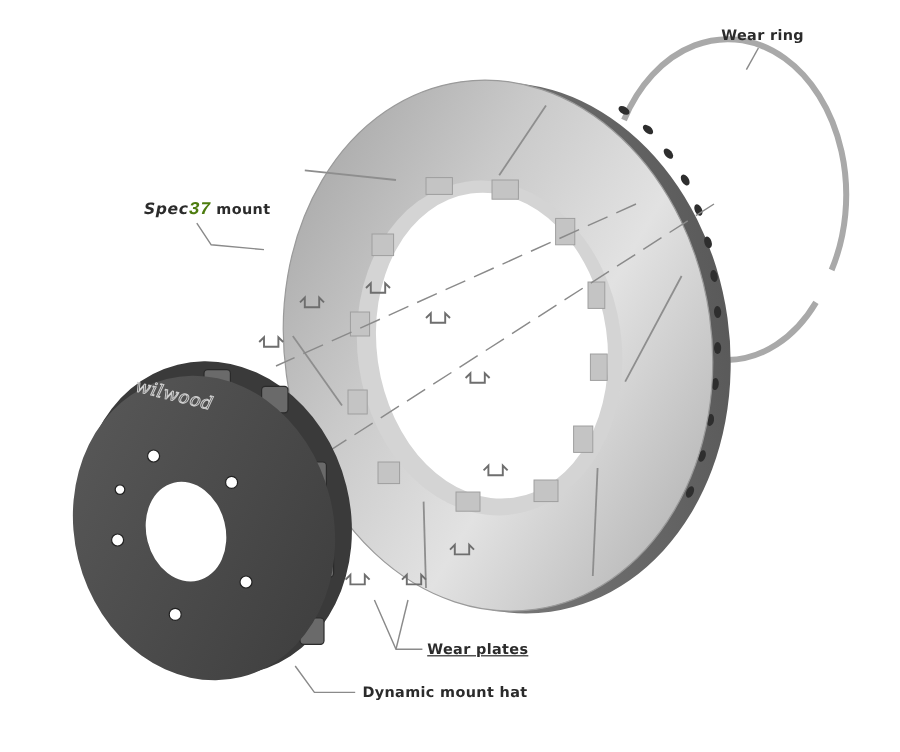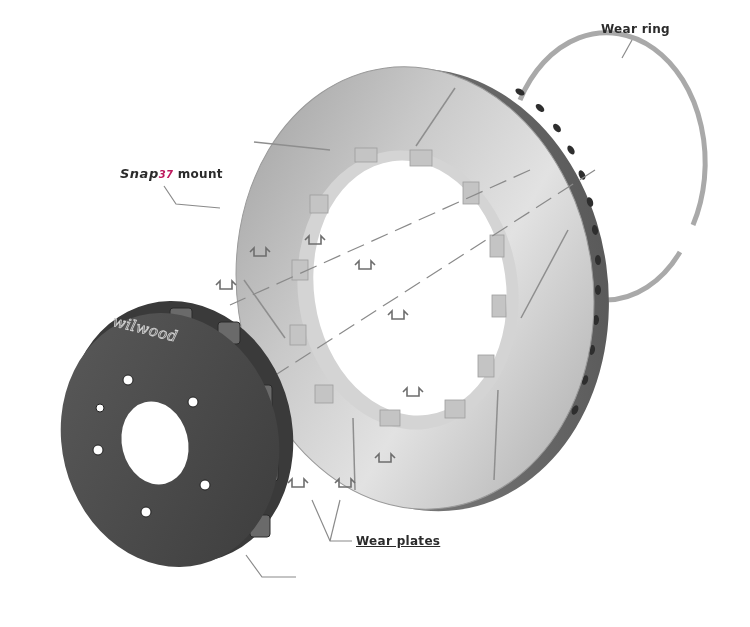"Snap" span.brand { text: Snap -> Spec }
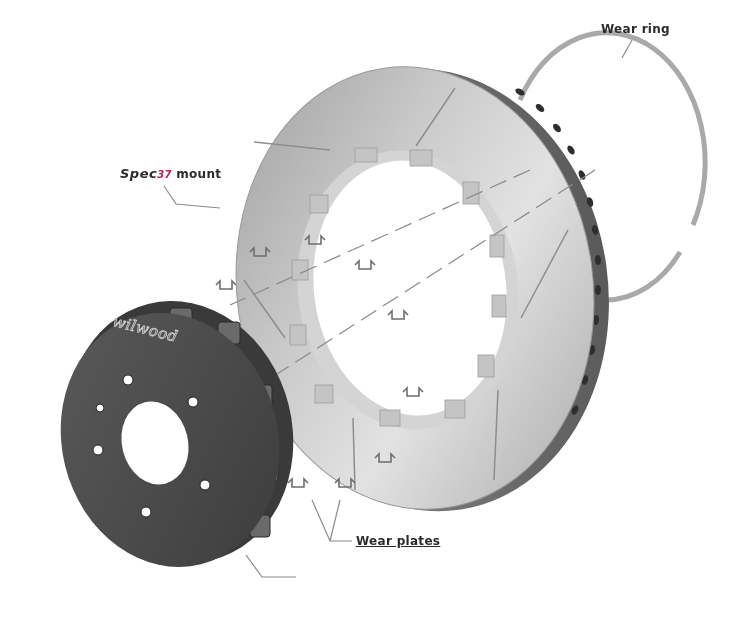"37" .label .brand-num { color: #be185d -> #4d7c0f; font-family: none -> Liberation Mono, monospace; font-size: 10px -> 15px }
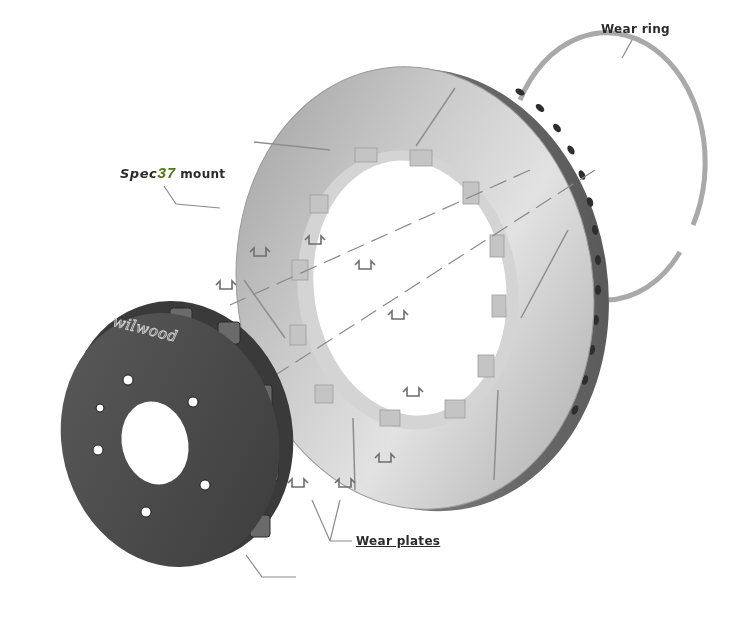"Dynamic mount hat" div.label { html: none -> <div>Dynamic mount hat</div> }
